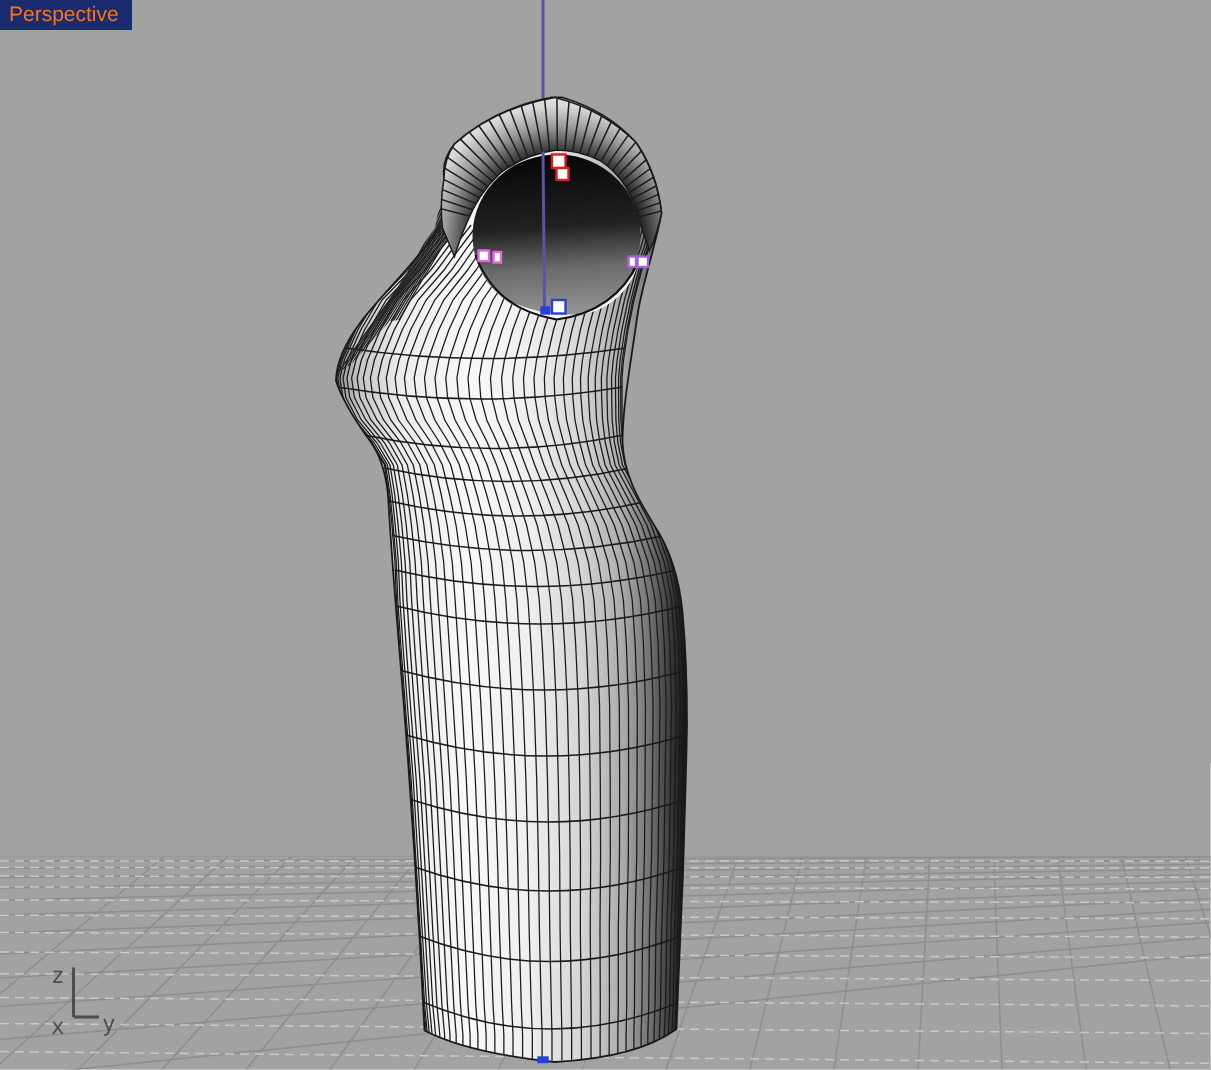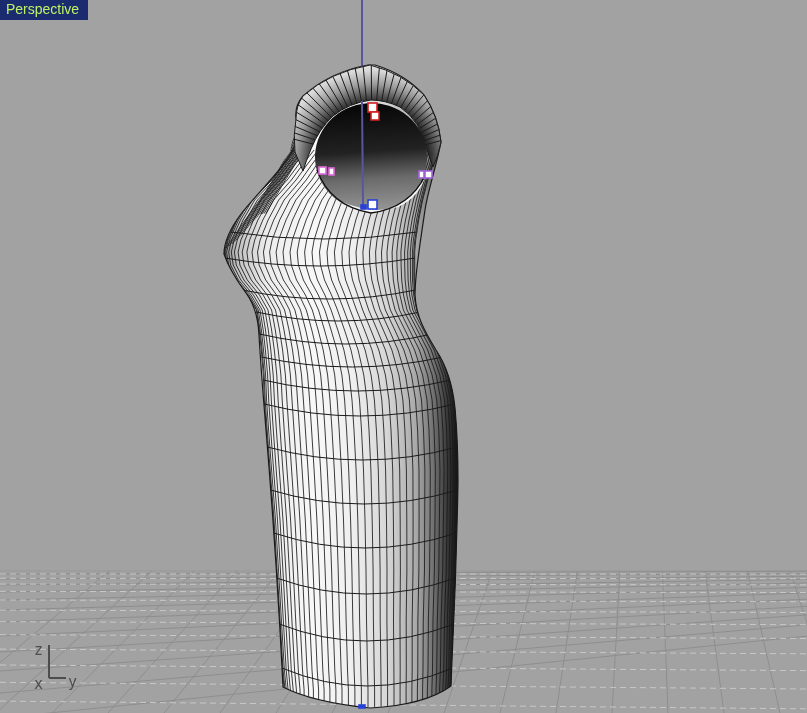"Perspective" div { color: #bef264 -> #f97316 }
